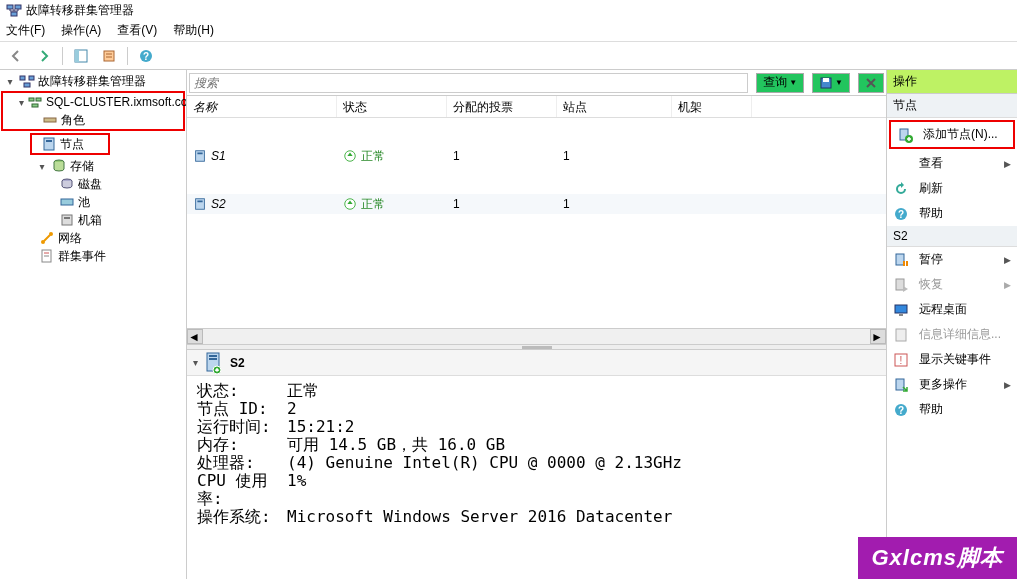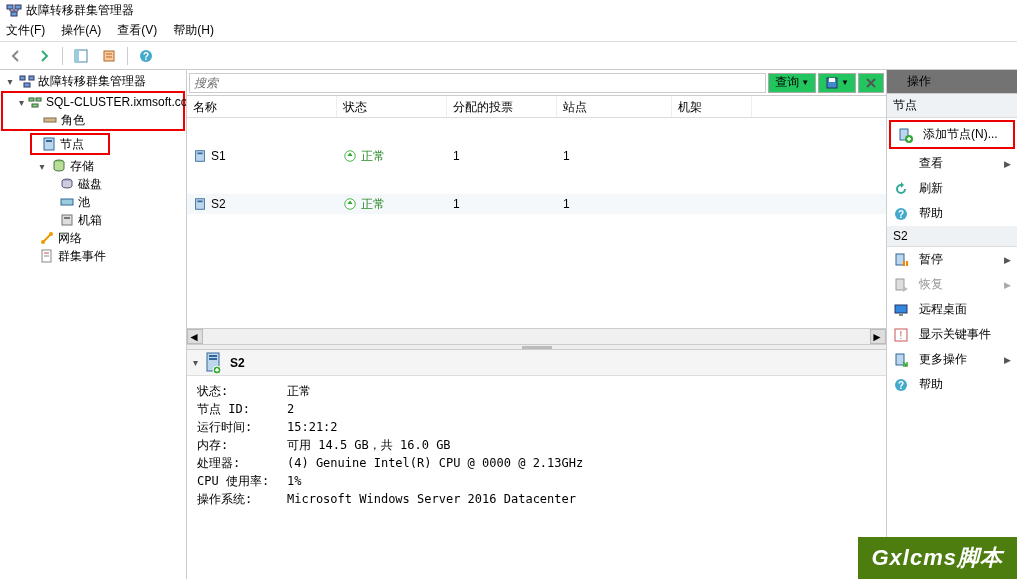"搜索" .searchrow { gap: 2px -> 8px }
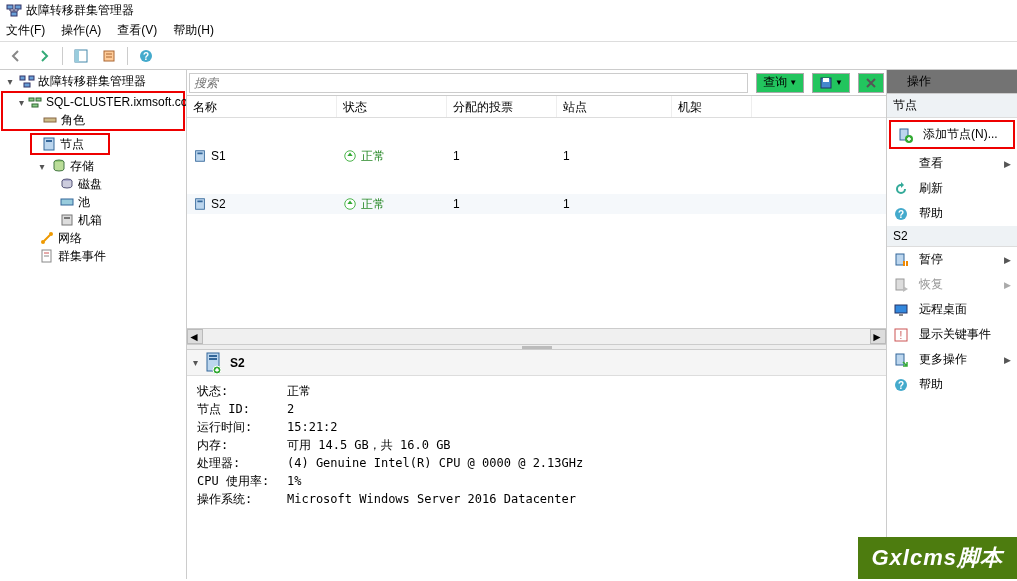"操作" .actions .atitle { background: #737373 -> #bef264; padding: 3px 20px -> 3px 6px }
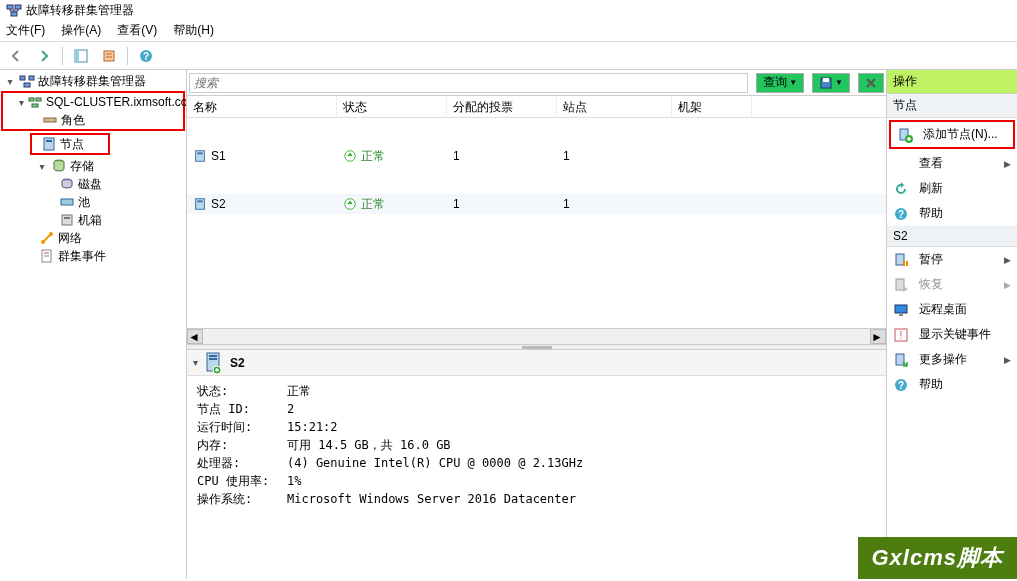"名称" .c-name { font-style: none -> italic }
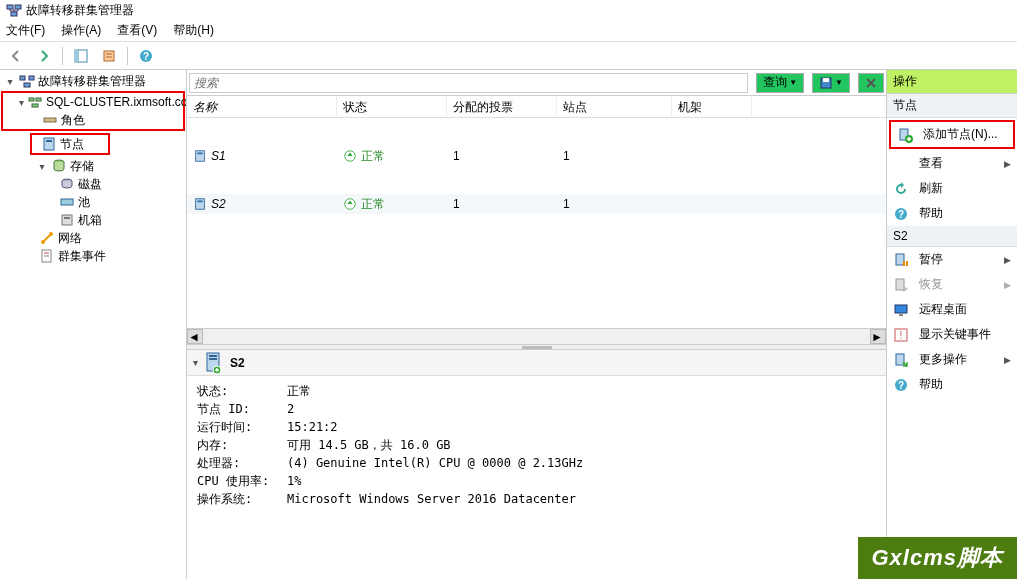"信息详细信息..." div.aitem { html: none -> <div> <span> <svg> <rect></rect> </svg> </span> <span>信息详细信息...</span> </div> }
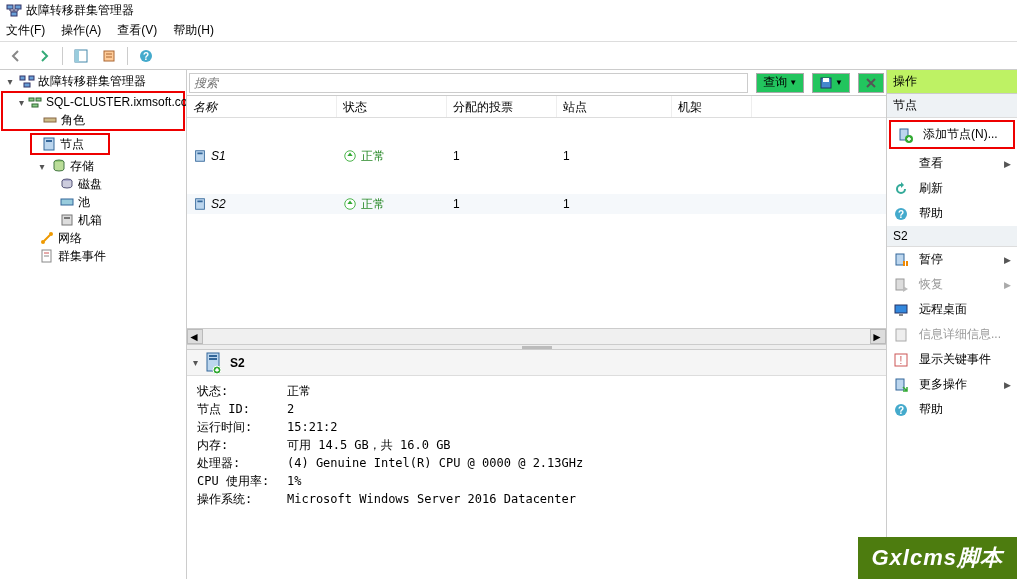"状态:" .detailbody { font-size: 12px -> 16px }
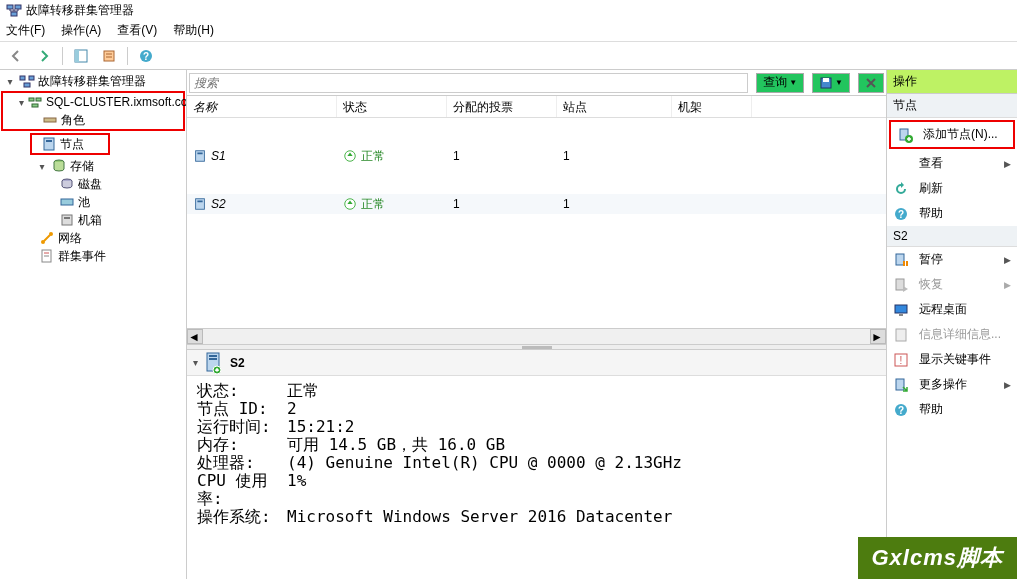"Gxlcms脚本" .watermark { background: #4d7c0f -> #a21caf }
